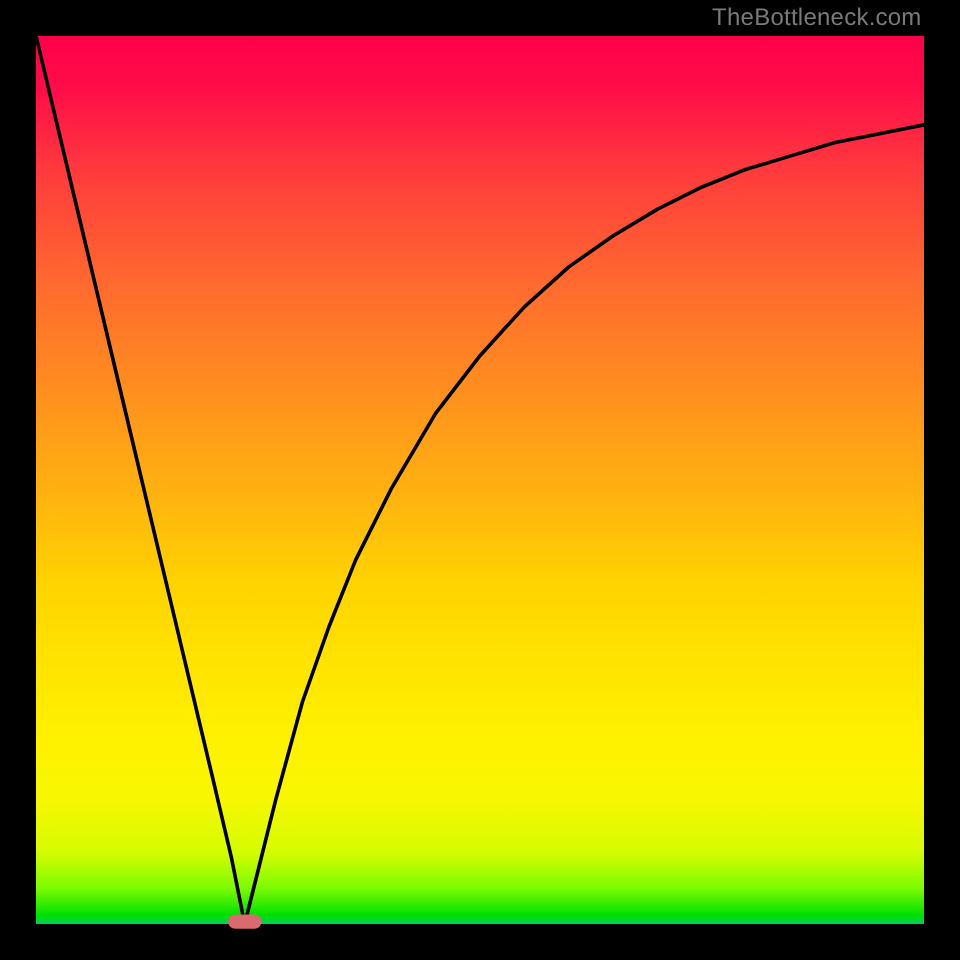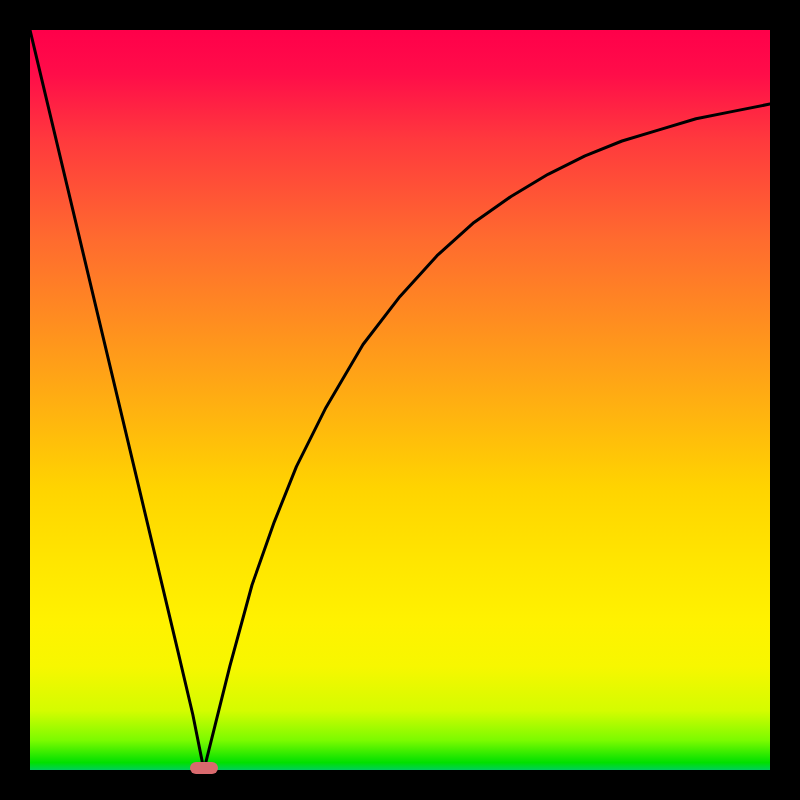"TheBottleneck.com" div.watermark { html: none -> <div>TheBottleneck.com</div> }
